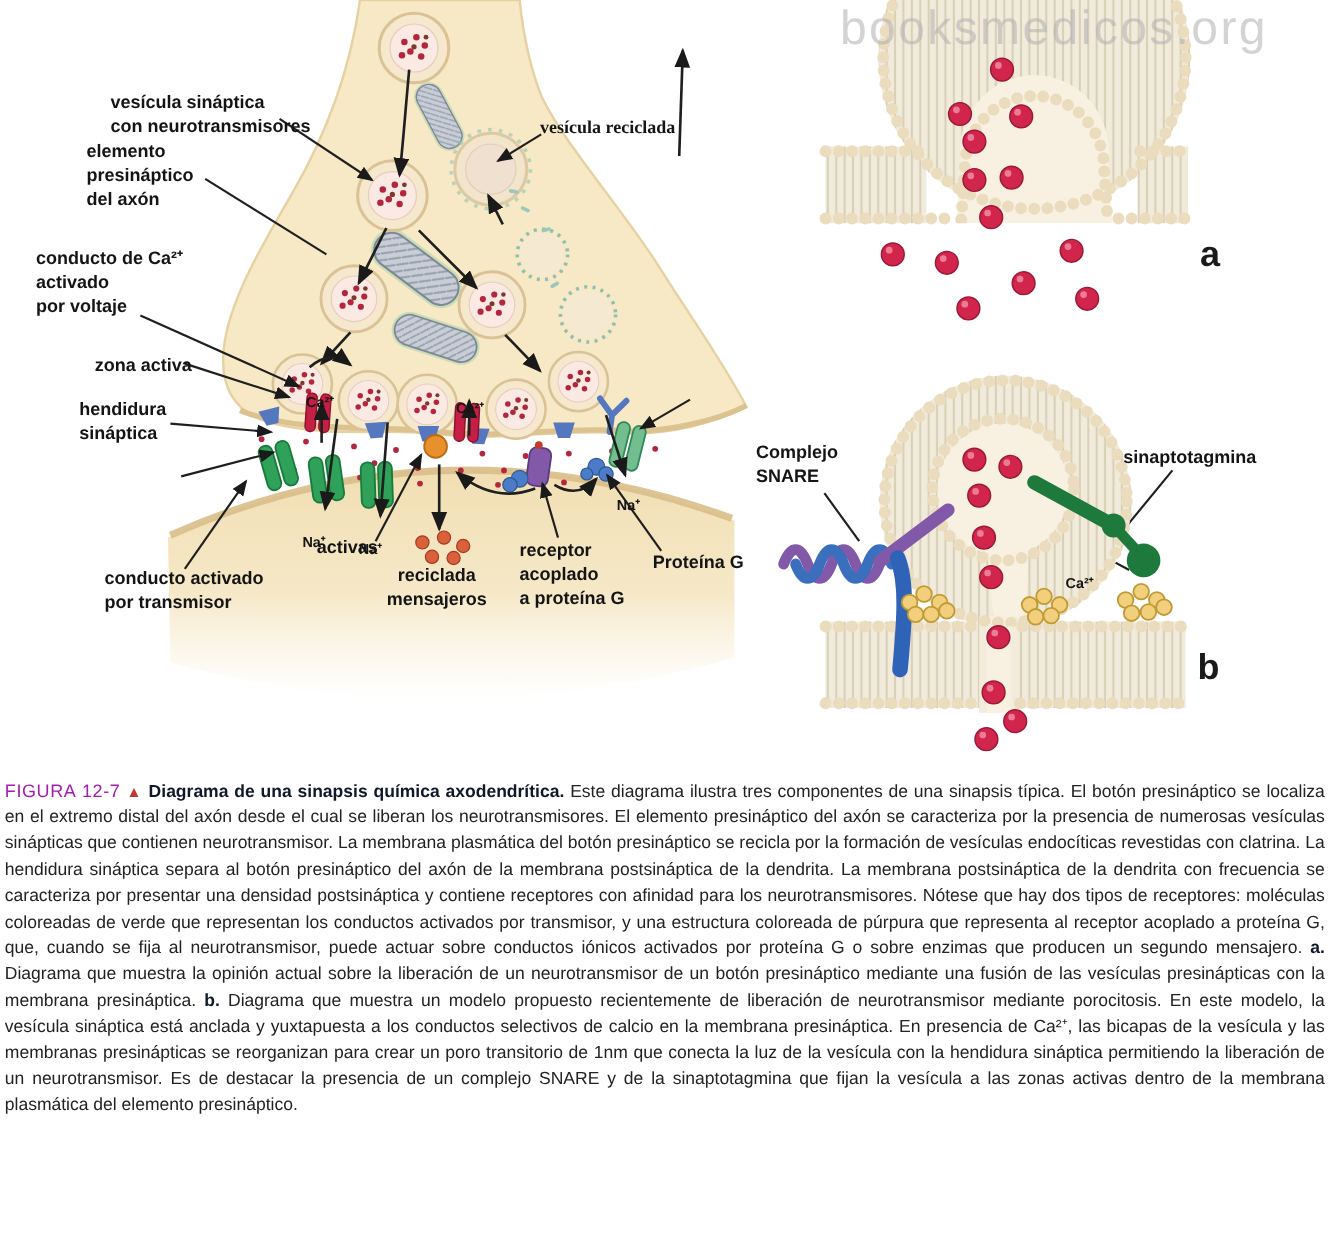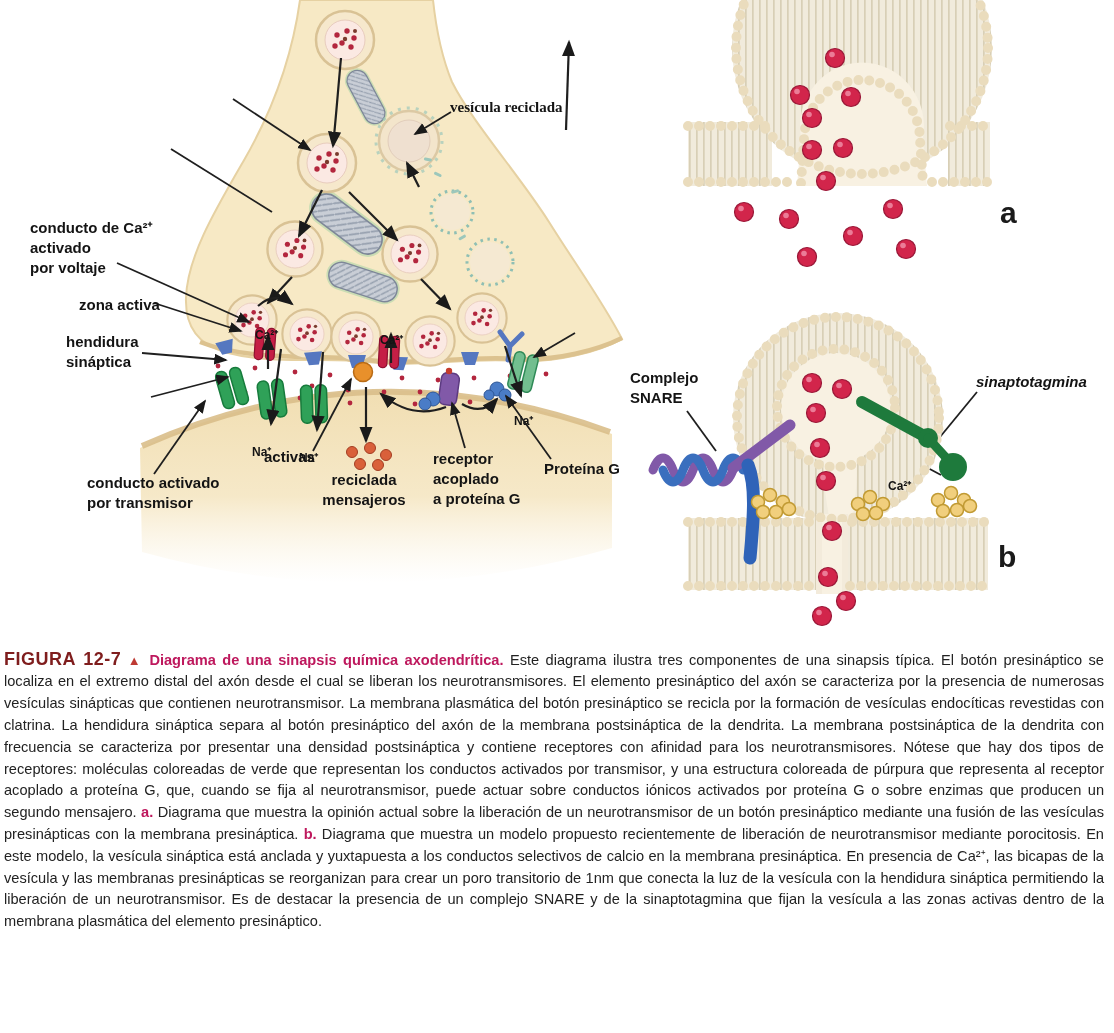"booksmedicos.org" div.watermark { html: none -> <div>booksmedicos.org</div> }
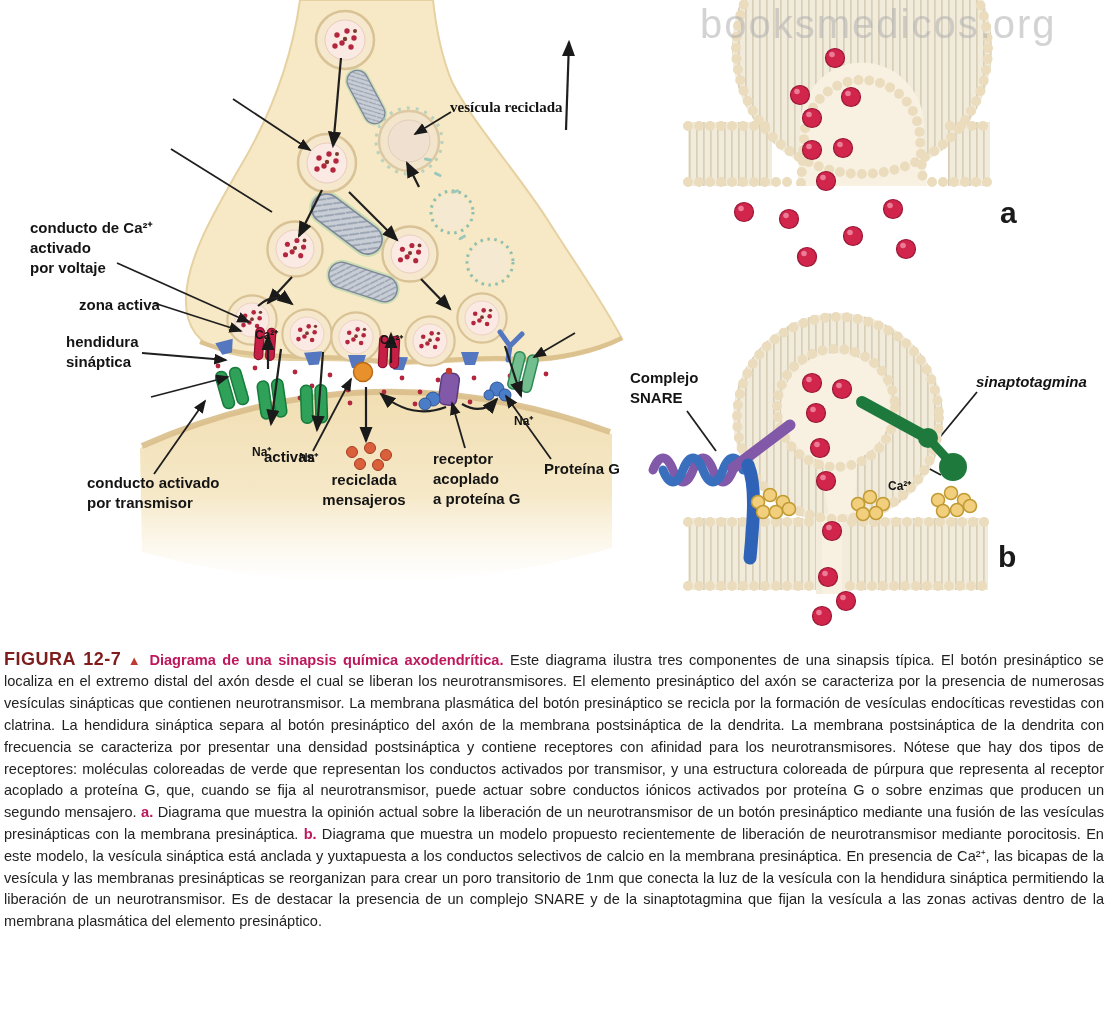"vesícula sináptica" div.lbl { html: none -> <div>vesícula sináptica con neurotransmisores</div> }
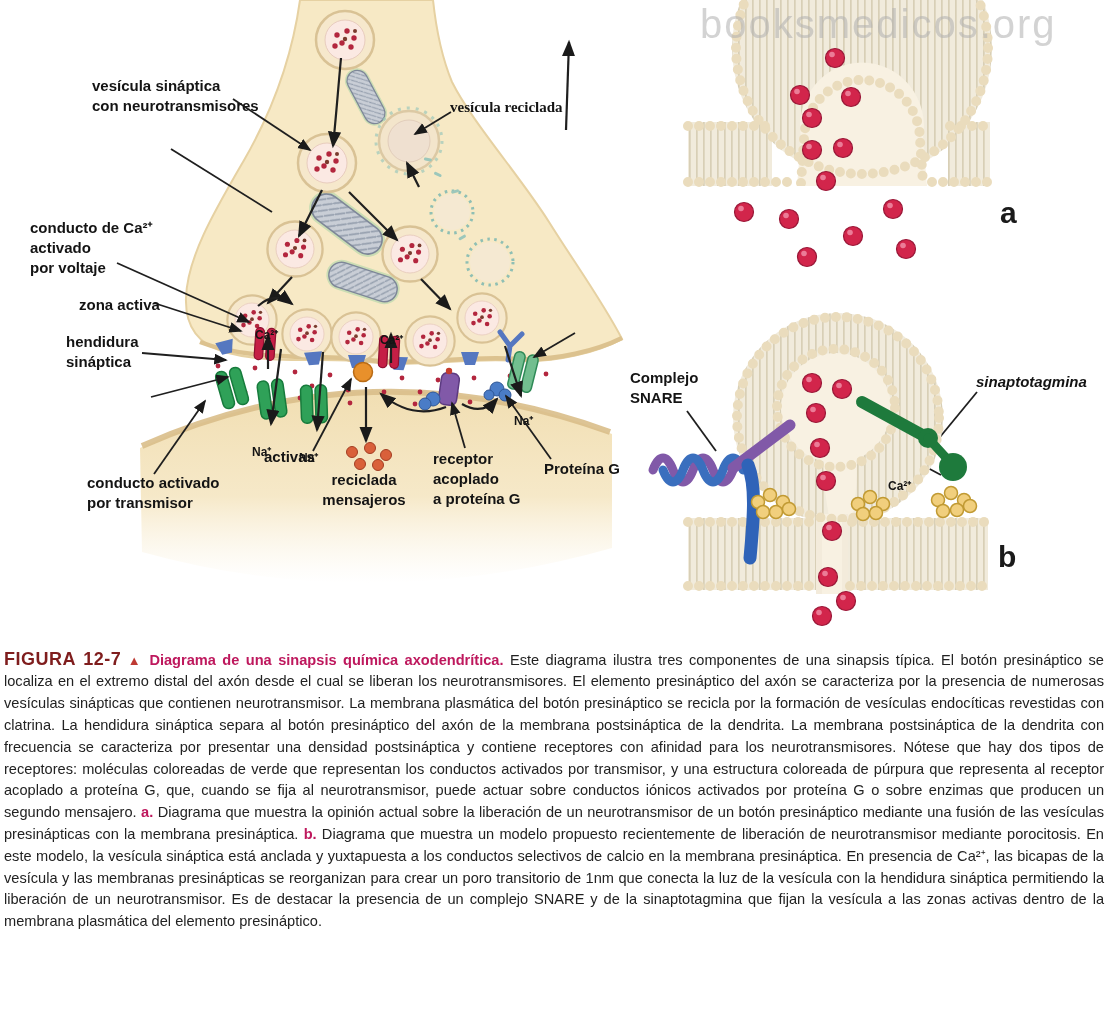"elemento" div.lbl { html: none -> <div>elemento presináptico del axón</div> }
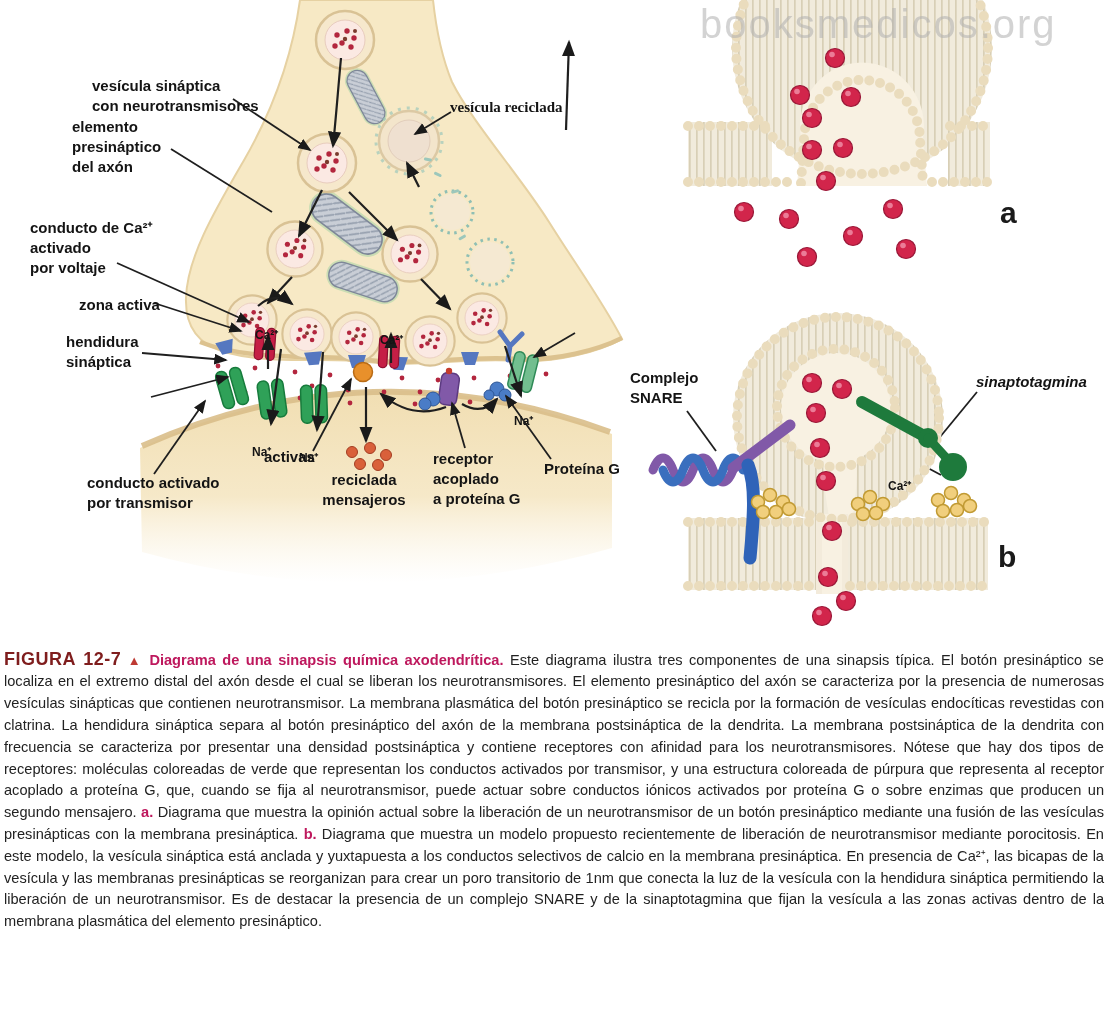"conducto de Ca²⁺" div.lbl { top: 218px -> 206px }
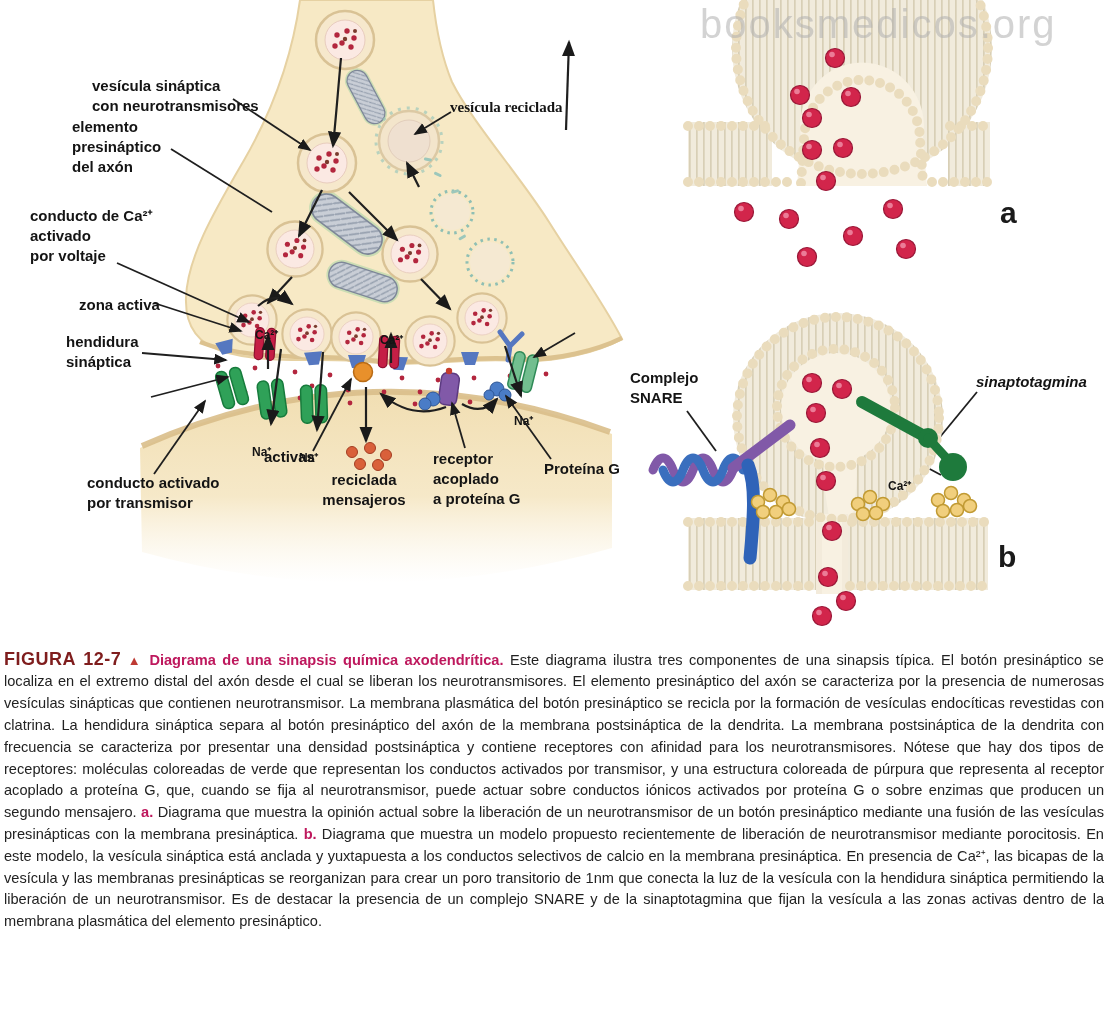"sinaptotagmina" div.lbl { font-style: italic -> none; left: 976px -> 936px }
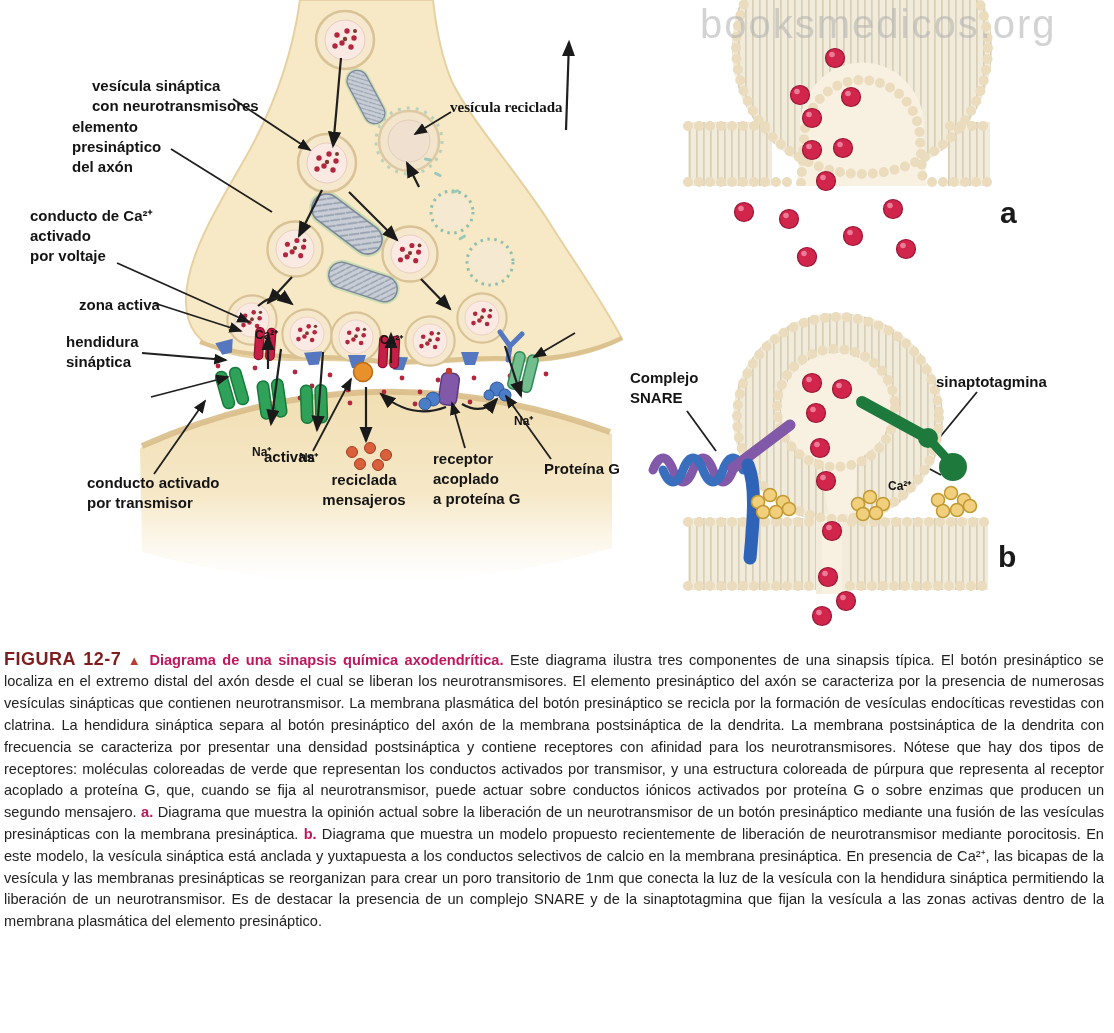"FIGURA 12-7" .caption .figlabel { color: #7f1d1d -> #a21caf; font-size: 18px -> 15px; font-weight: 700 -> 400 }
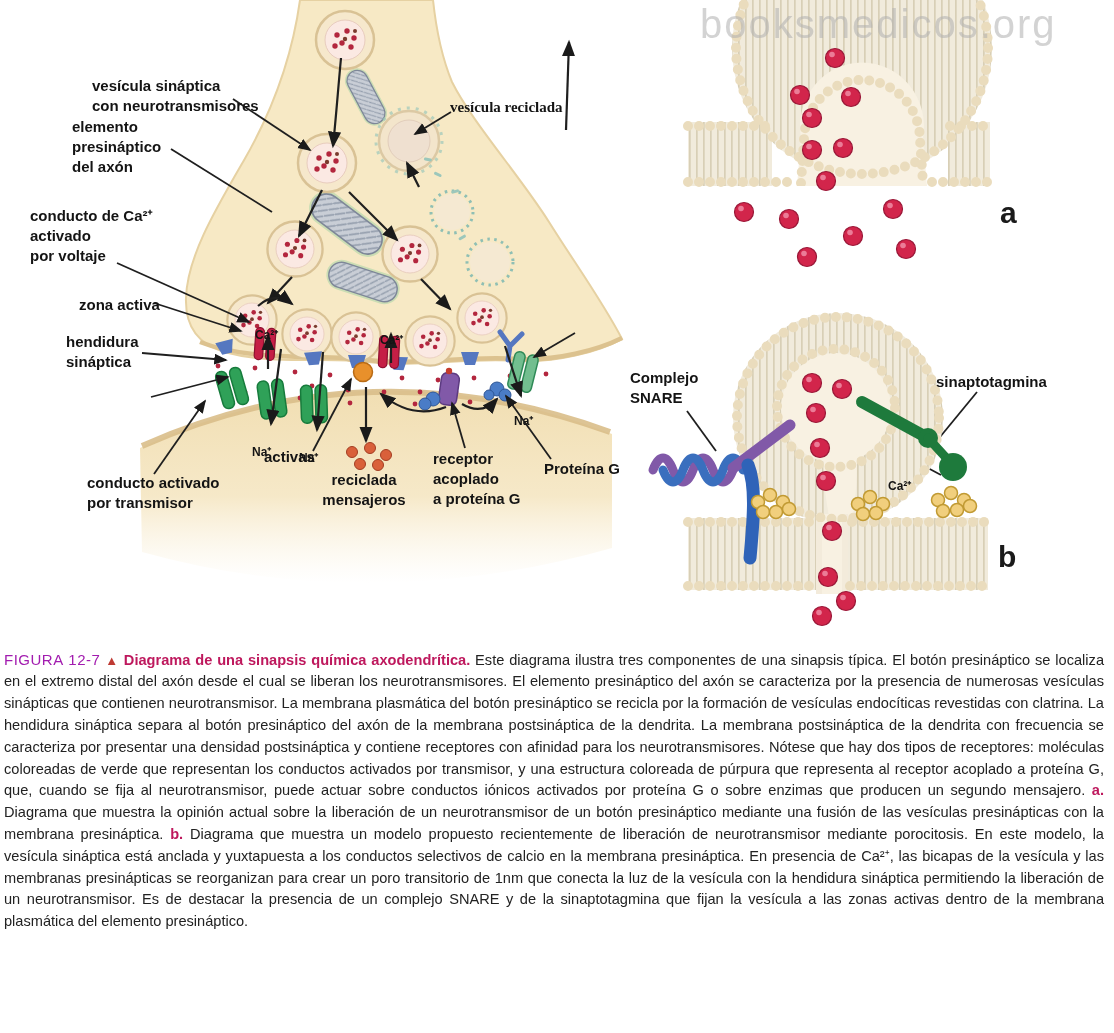"Diagrama de una sinapsis química" .caption strong { color: #be185d -> #0f172a }
